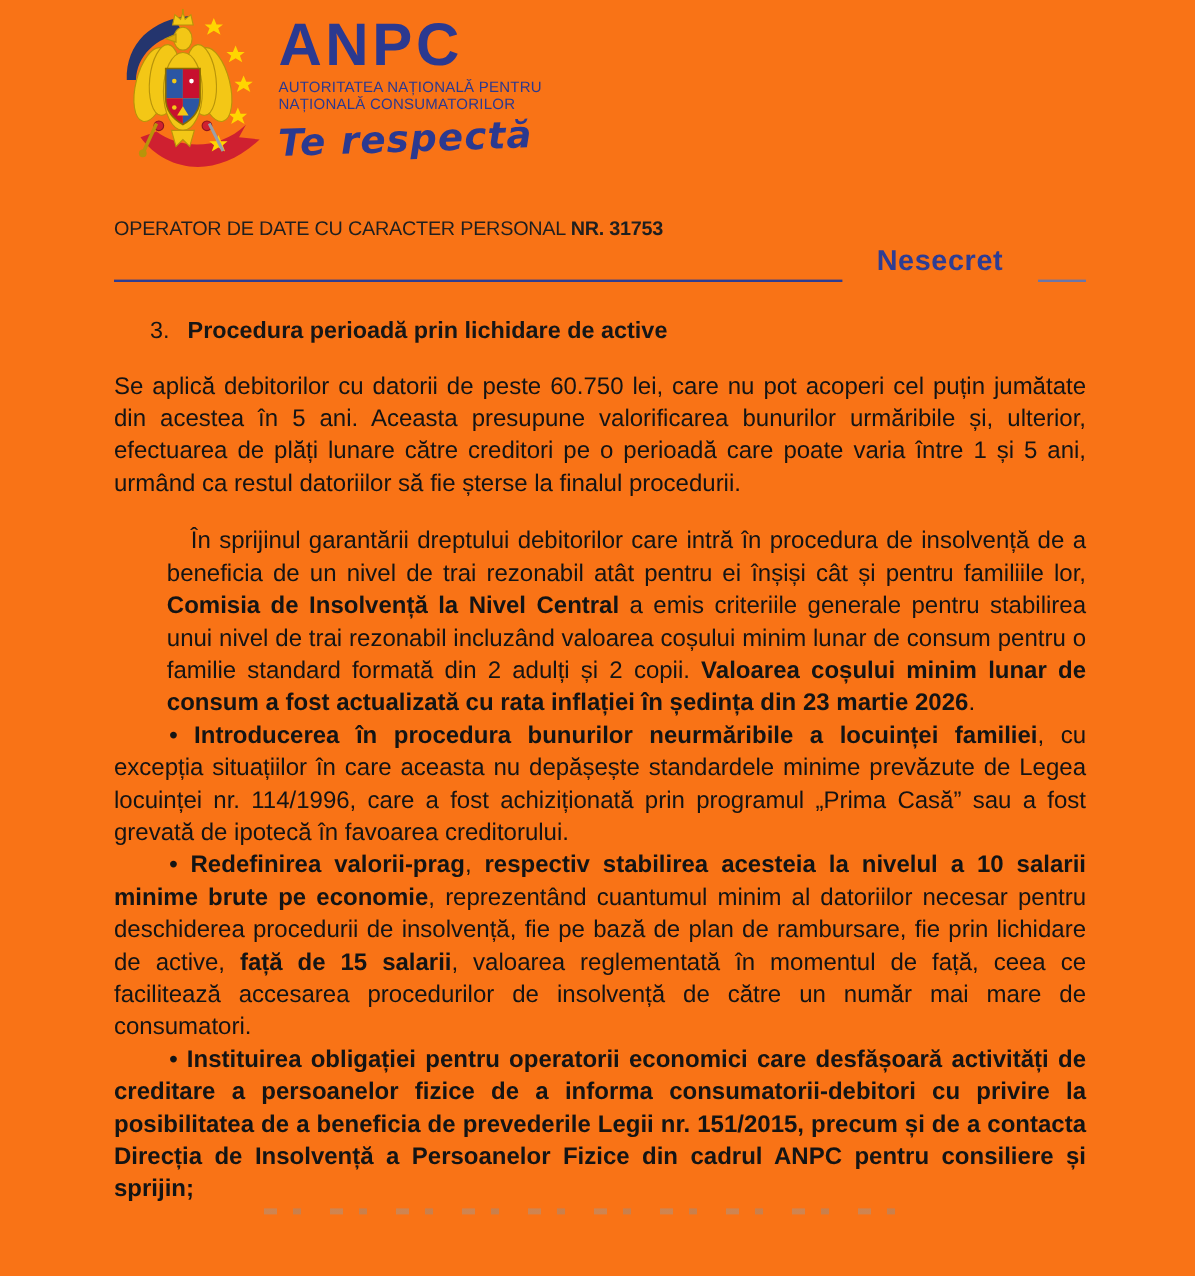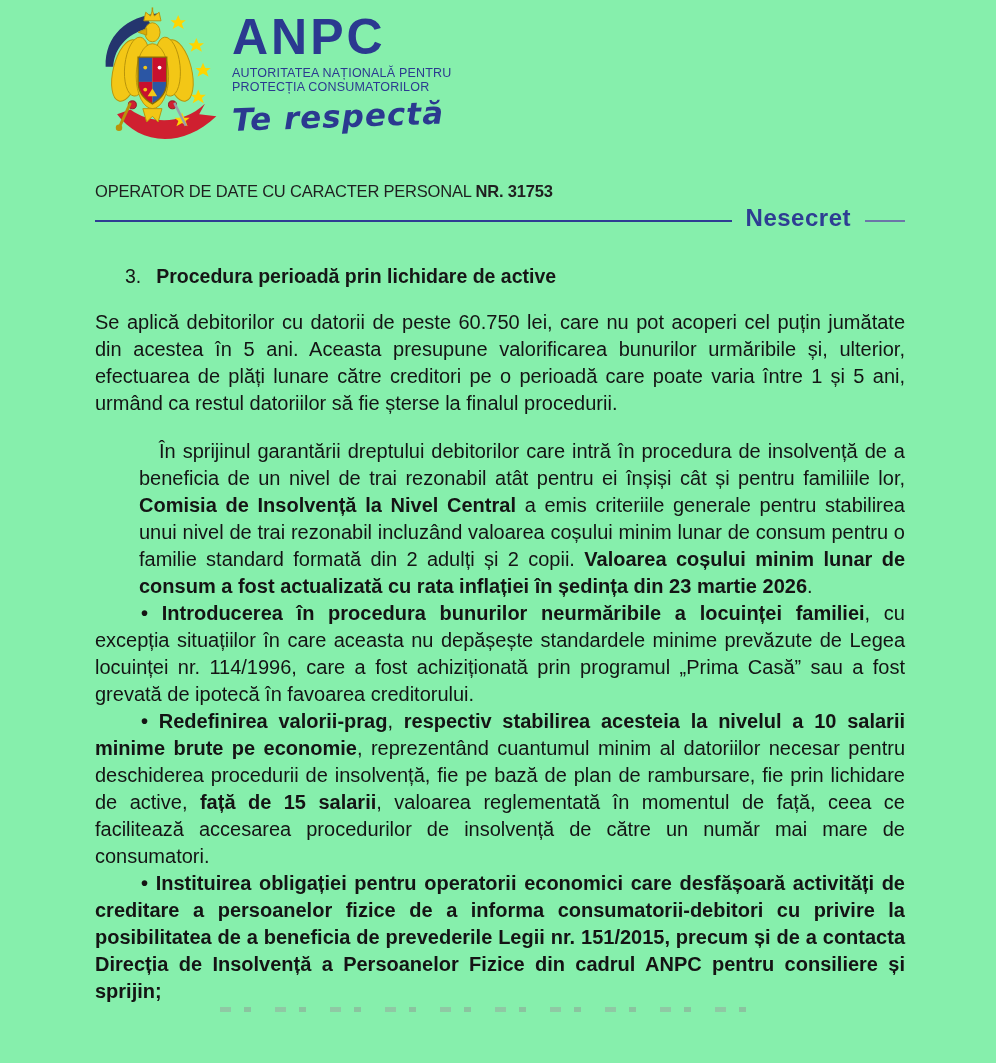"ANPC" .page { background: #86efac -> #f97316 }
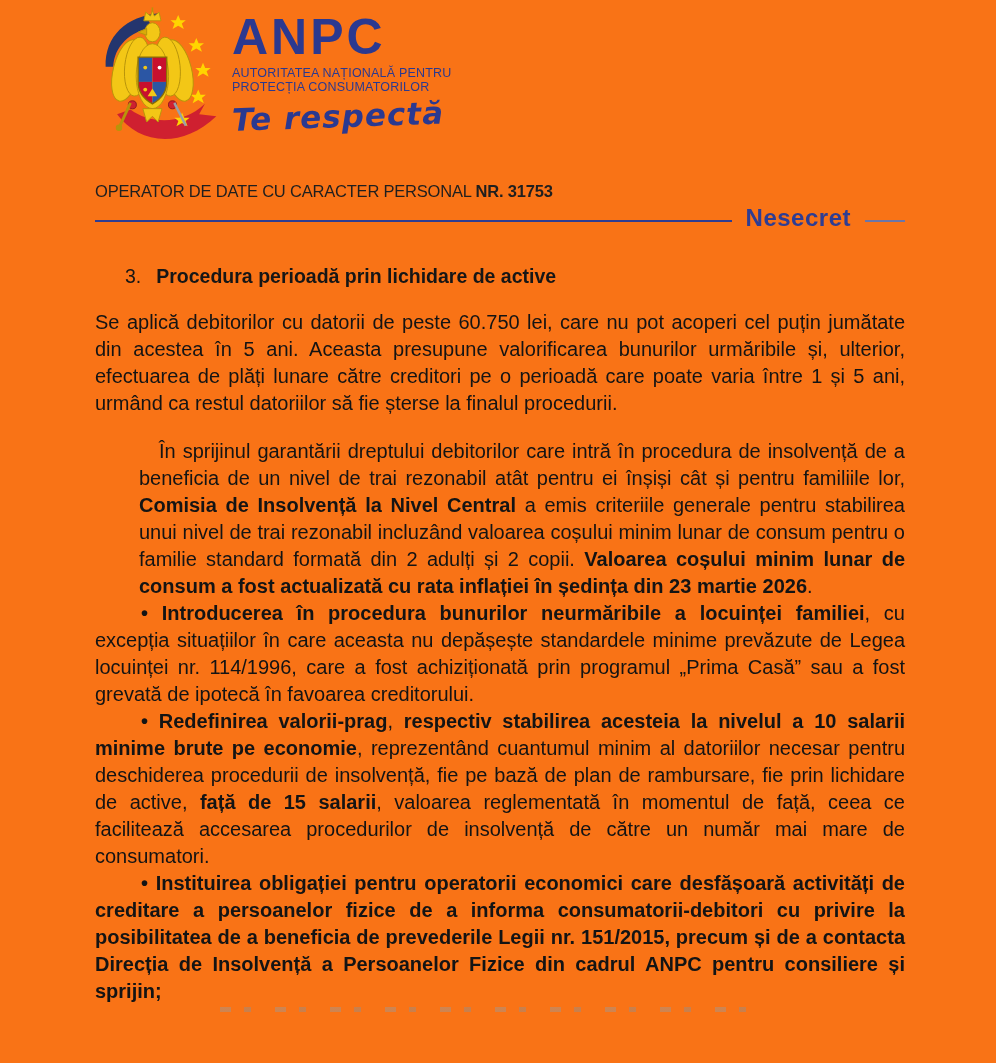"PROTECȚIA CONSUMATORILOR" div { text: PROTECȚIA -> NAȚIONALĂ }
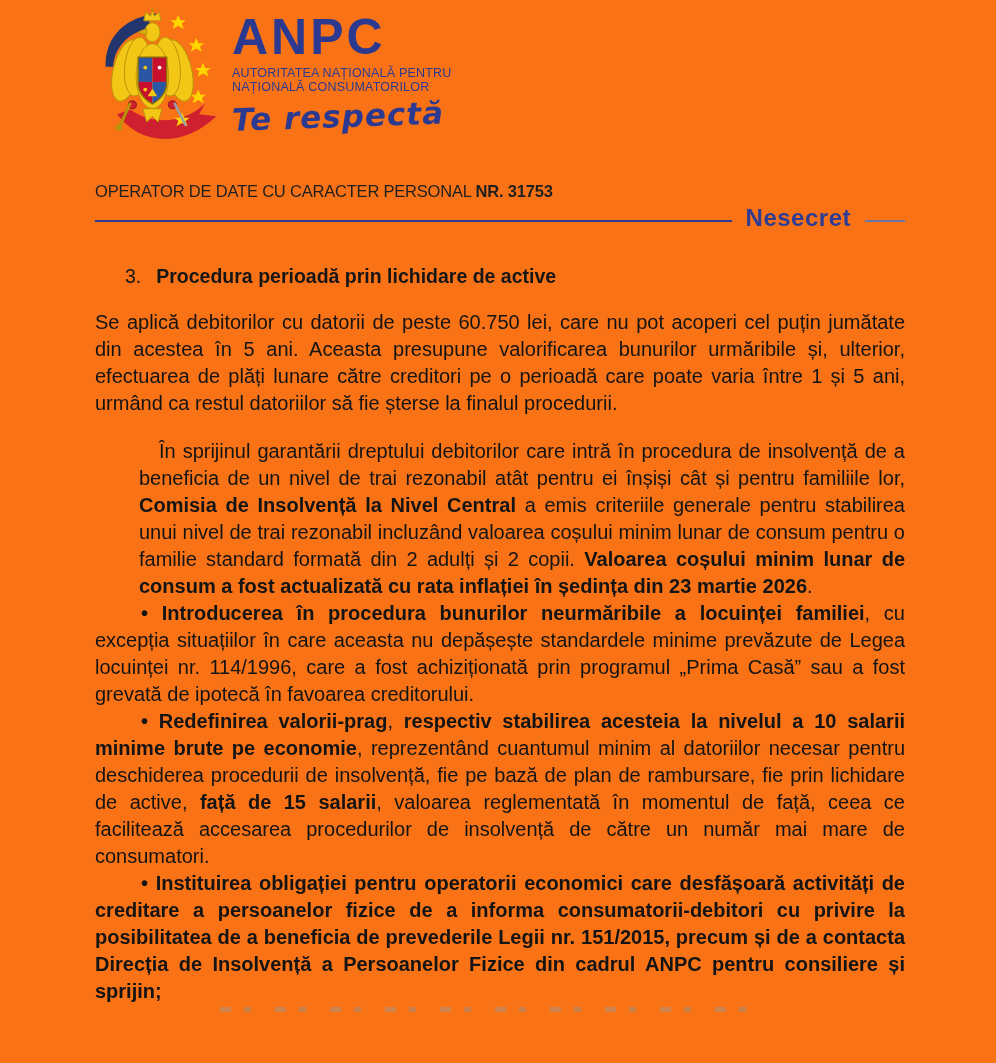"Nesecret" .rule-row { align-items: center -> flex-end; gap: none -> 15px }
